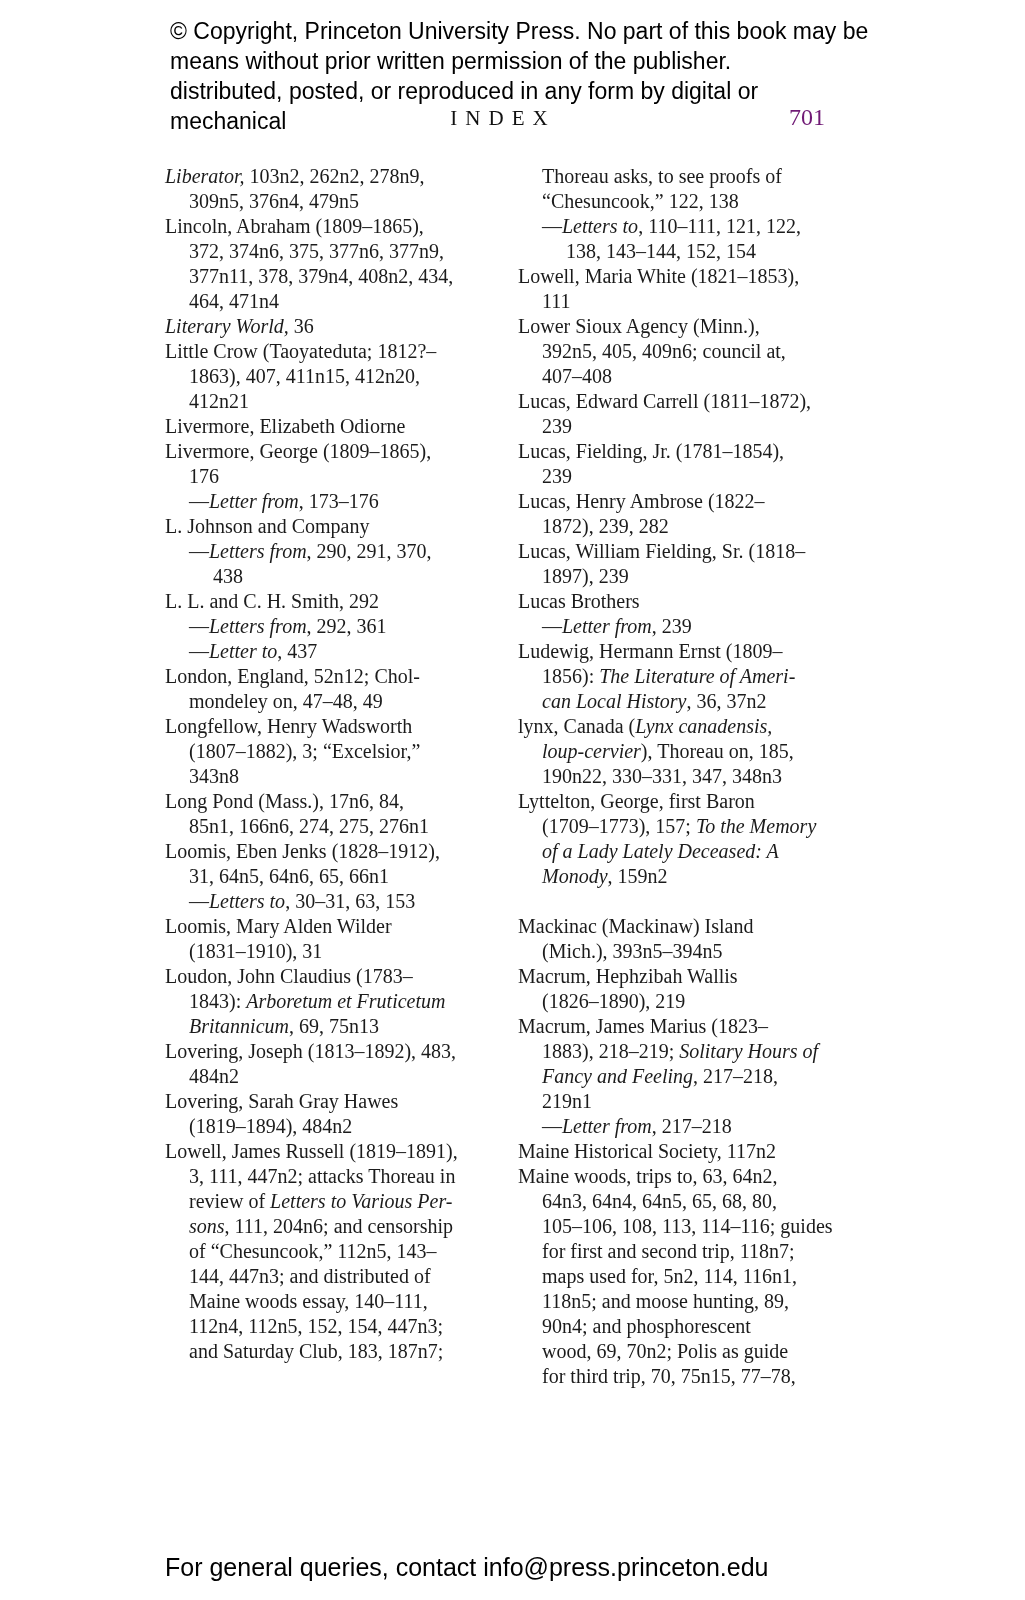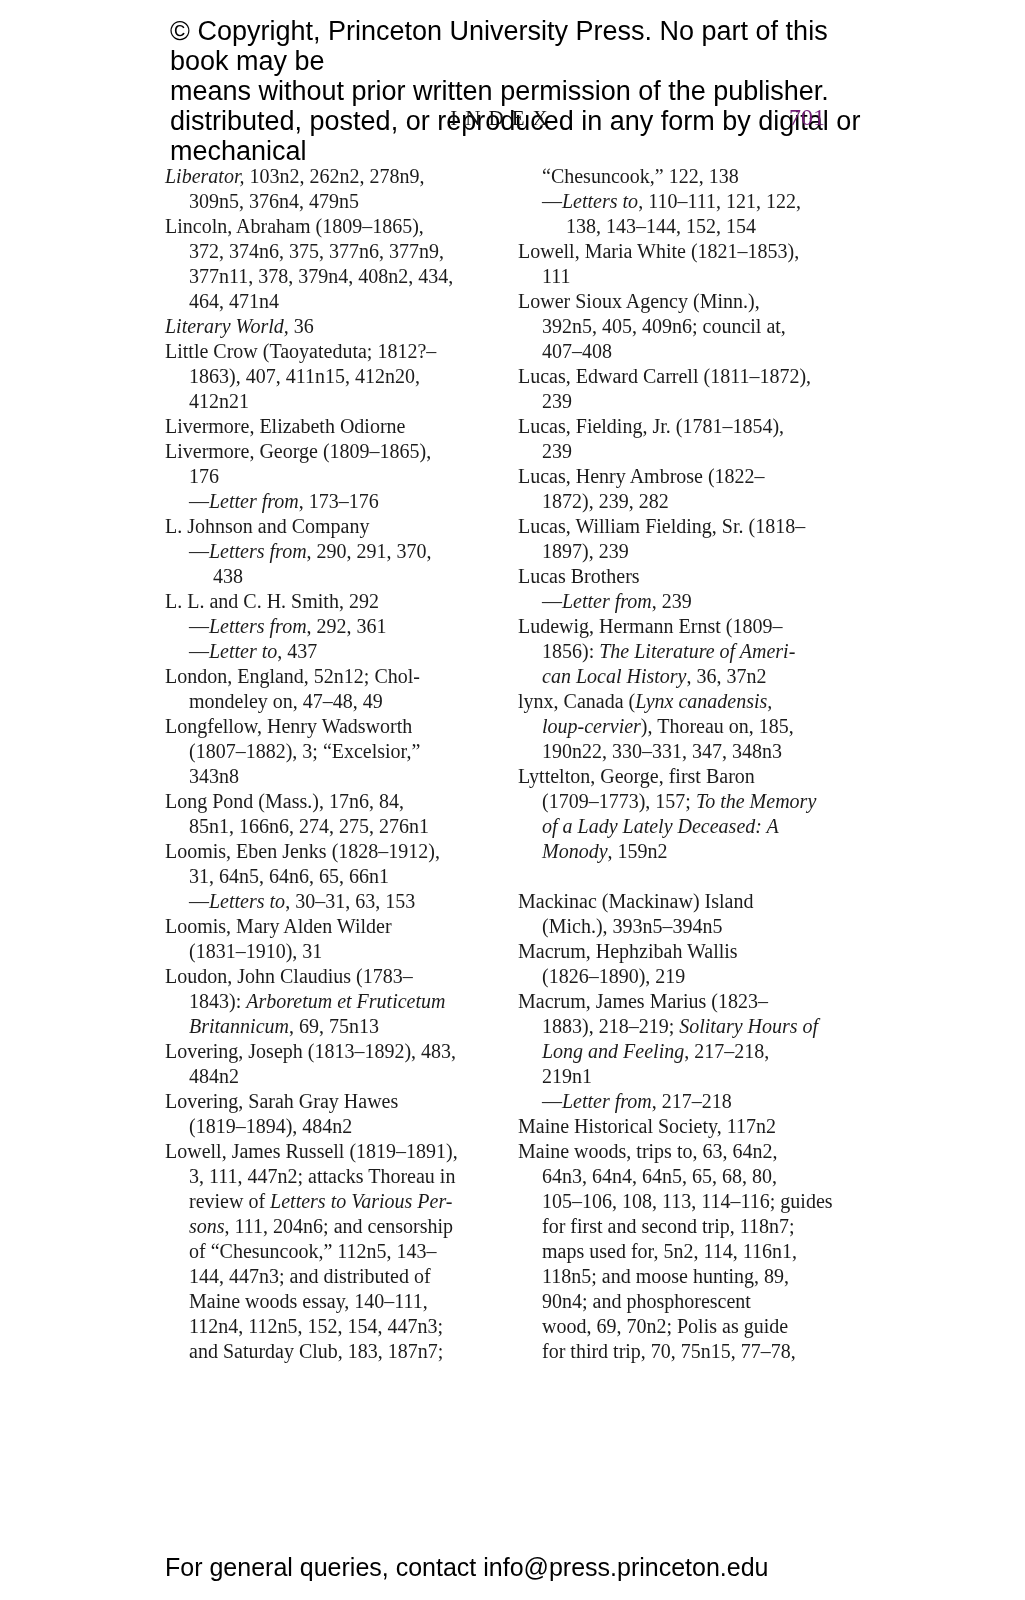"© Copyright, Princeton University Press." .copyright { font-size: 27px -> 23px }
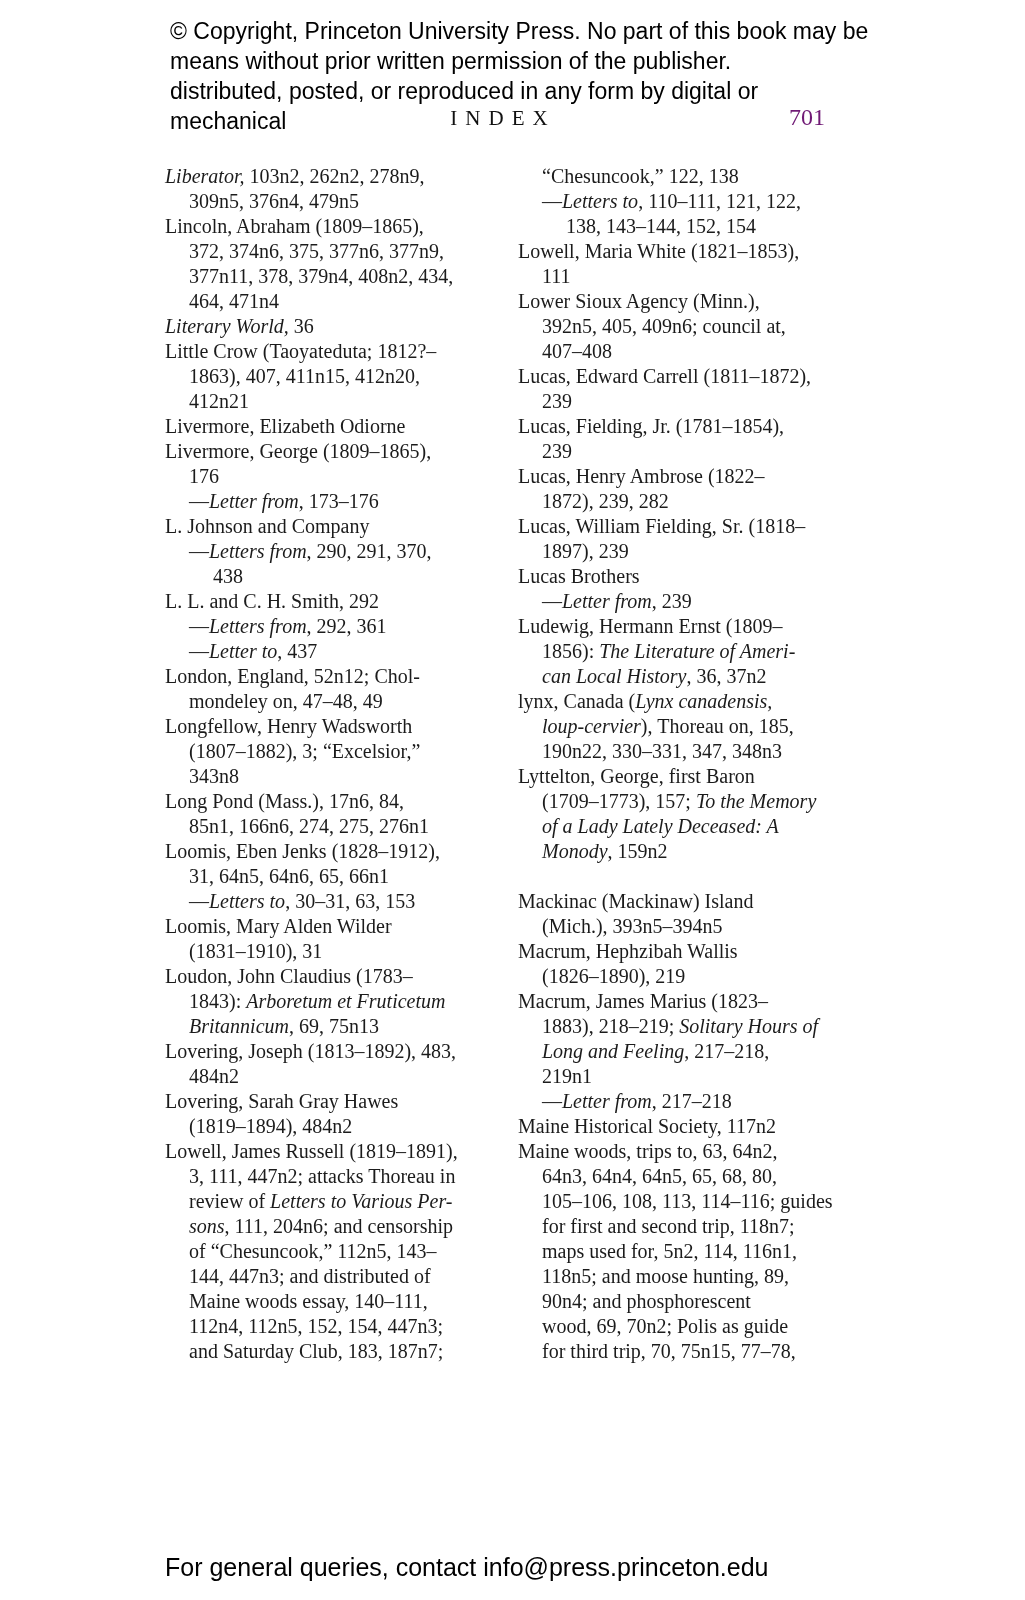"Thoreau asks, to see proofs" div.iline { html: none -> <div><span>Thoreau asks, to see proofs of</span></div> }
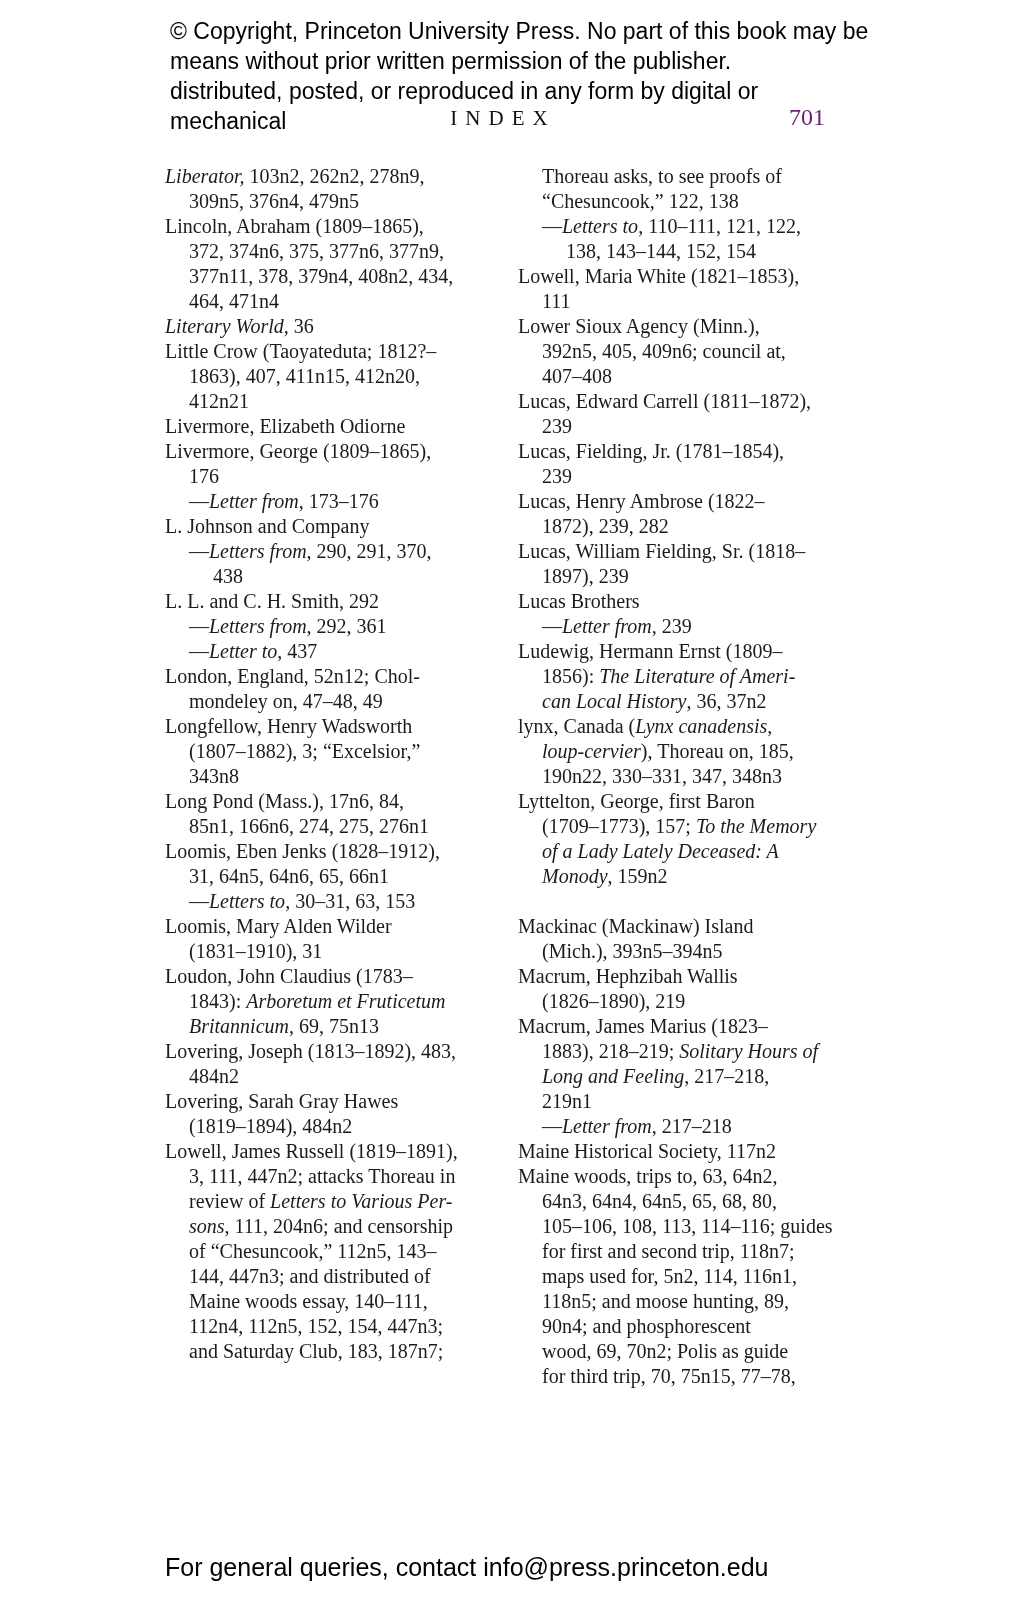"Long and Feeling" em { text: Long -> Fancy }
